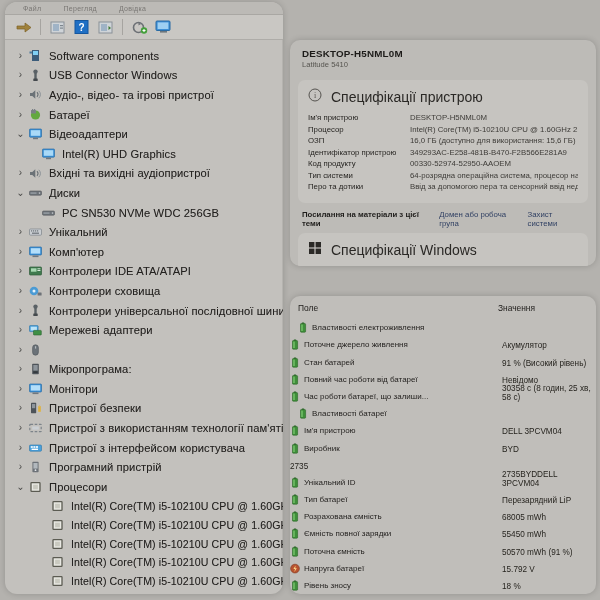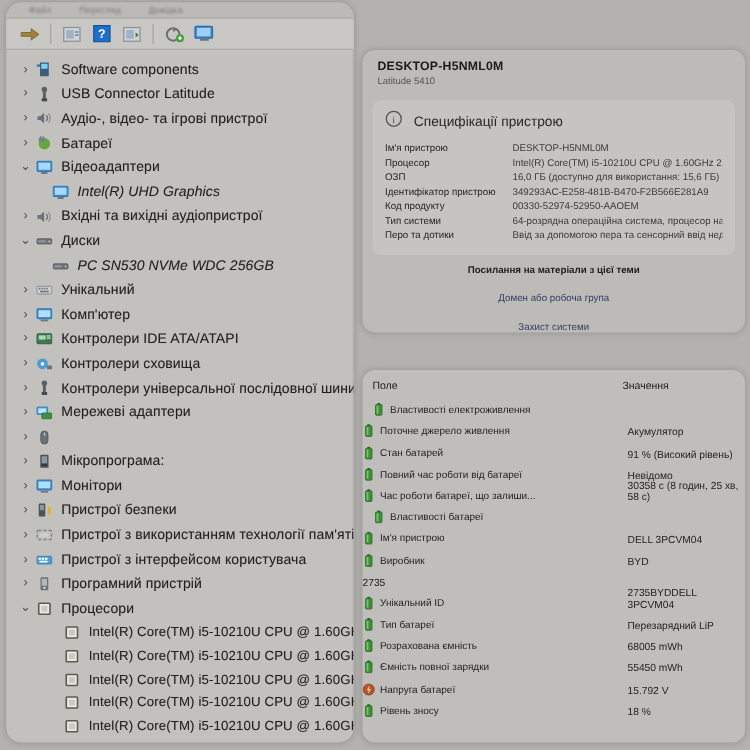"USB Connector Latitude" span.lbl { text: Latitude -> Windows }
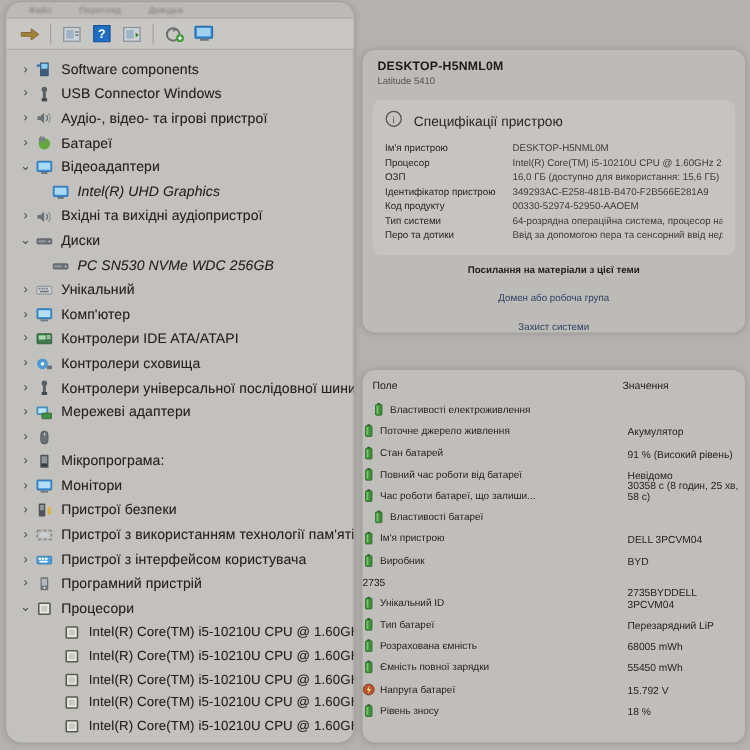"Специфікації пристрою" .card-title .ctxt { font-size: 11px -> 14px }
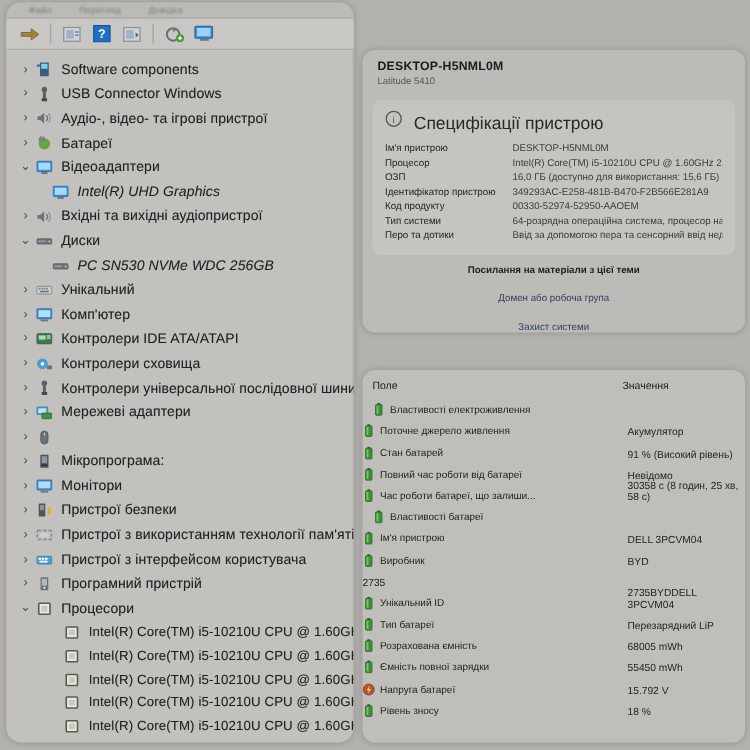"Intel(R) UHD Graphics" .row.child { font-style: italic -> none }
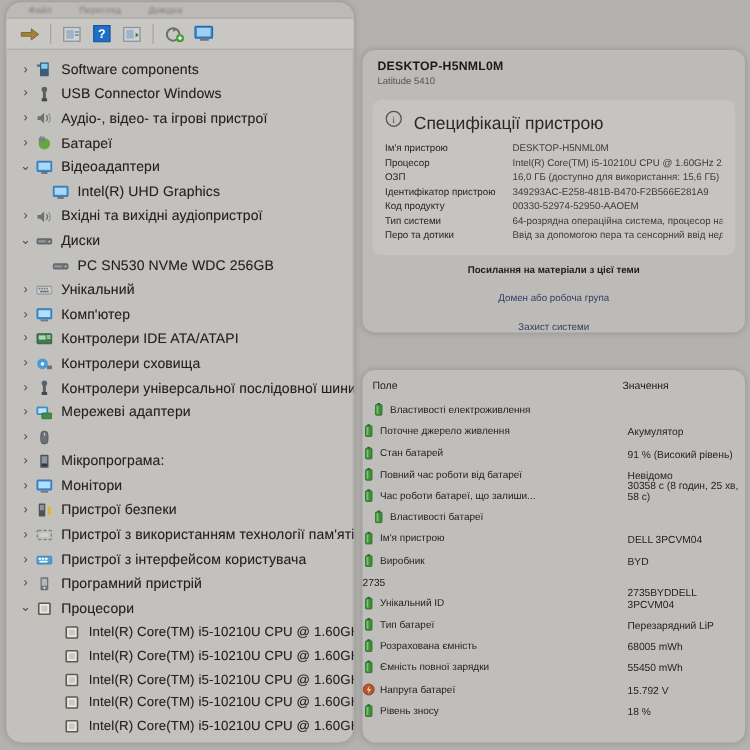"Посилання на матеріали з цієї" .links { align-items: center -> none; flex-direction: column -> none; gap: 14px -> none }
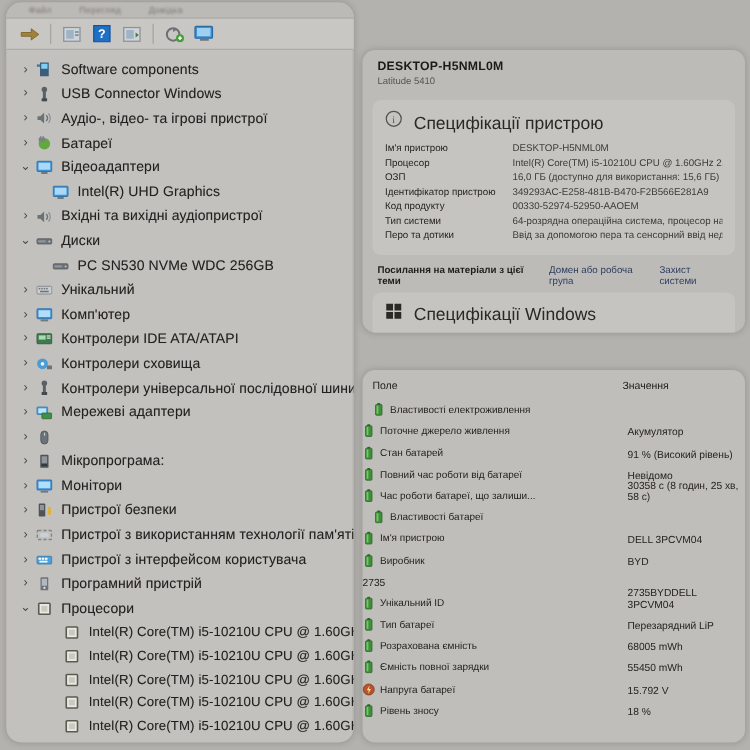"Поточна ємність" div.brow { html: none -> <div> <div> <span><svg> <rect></rect> <rect></rect> <rect></rect> </svg></span> <span>Поточна ємність</span> </div> <div>50570 mWh (91 %)</div> </div> }
